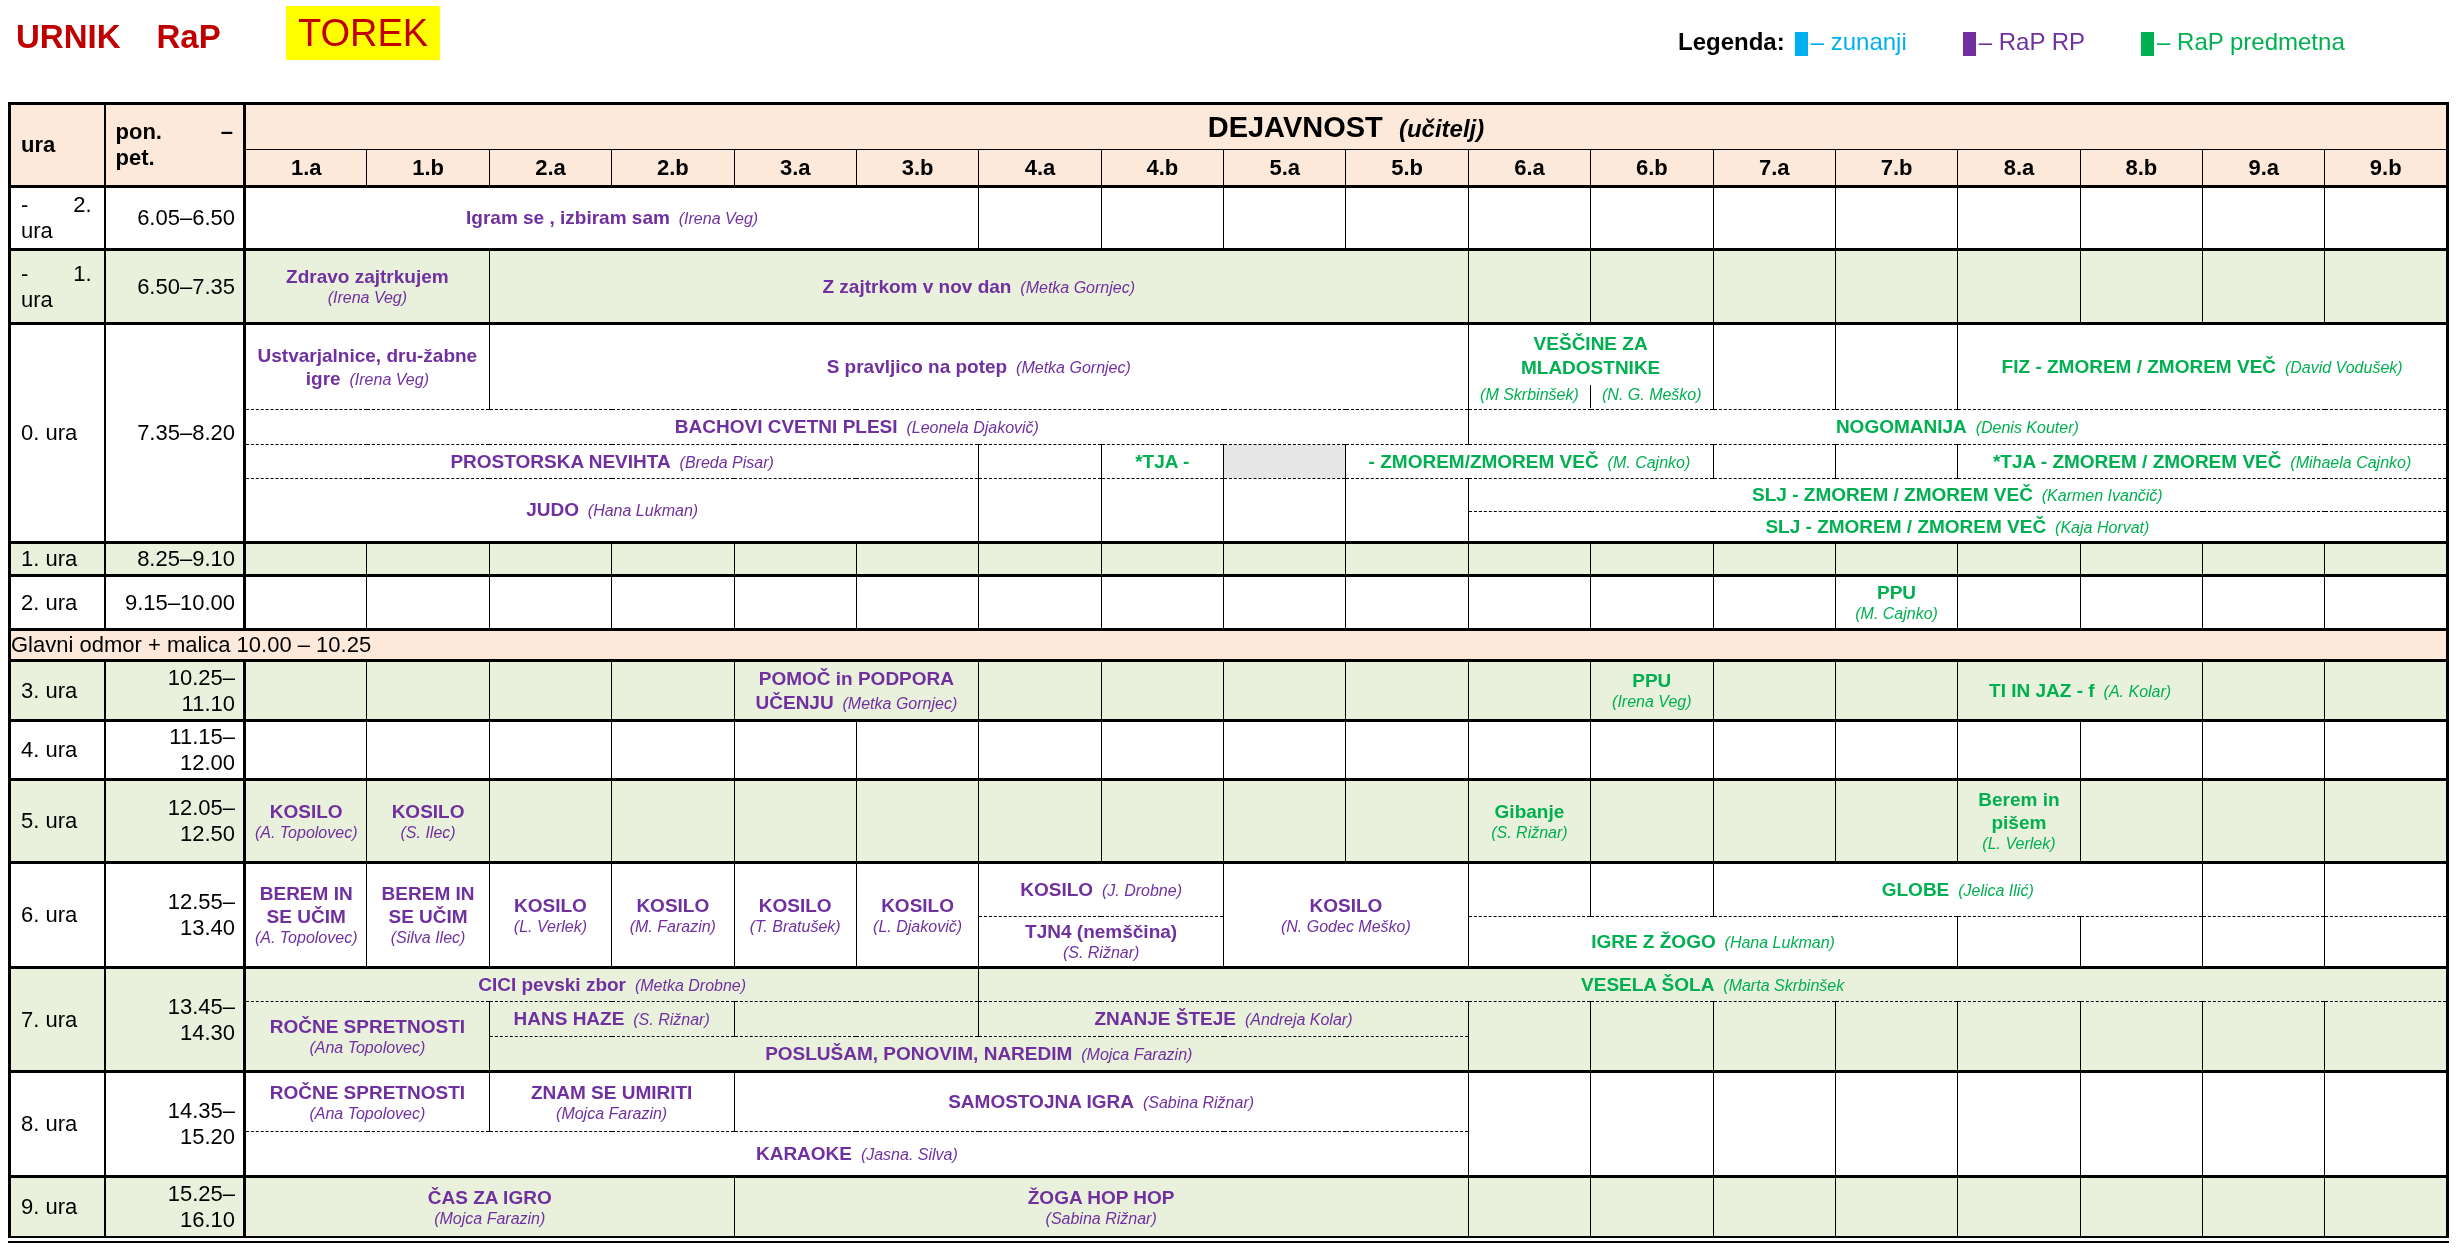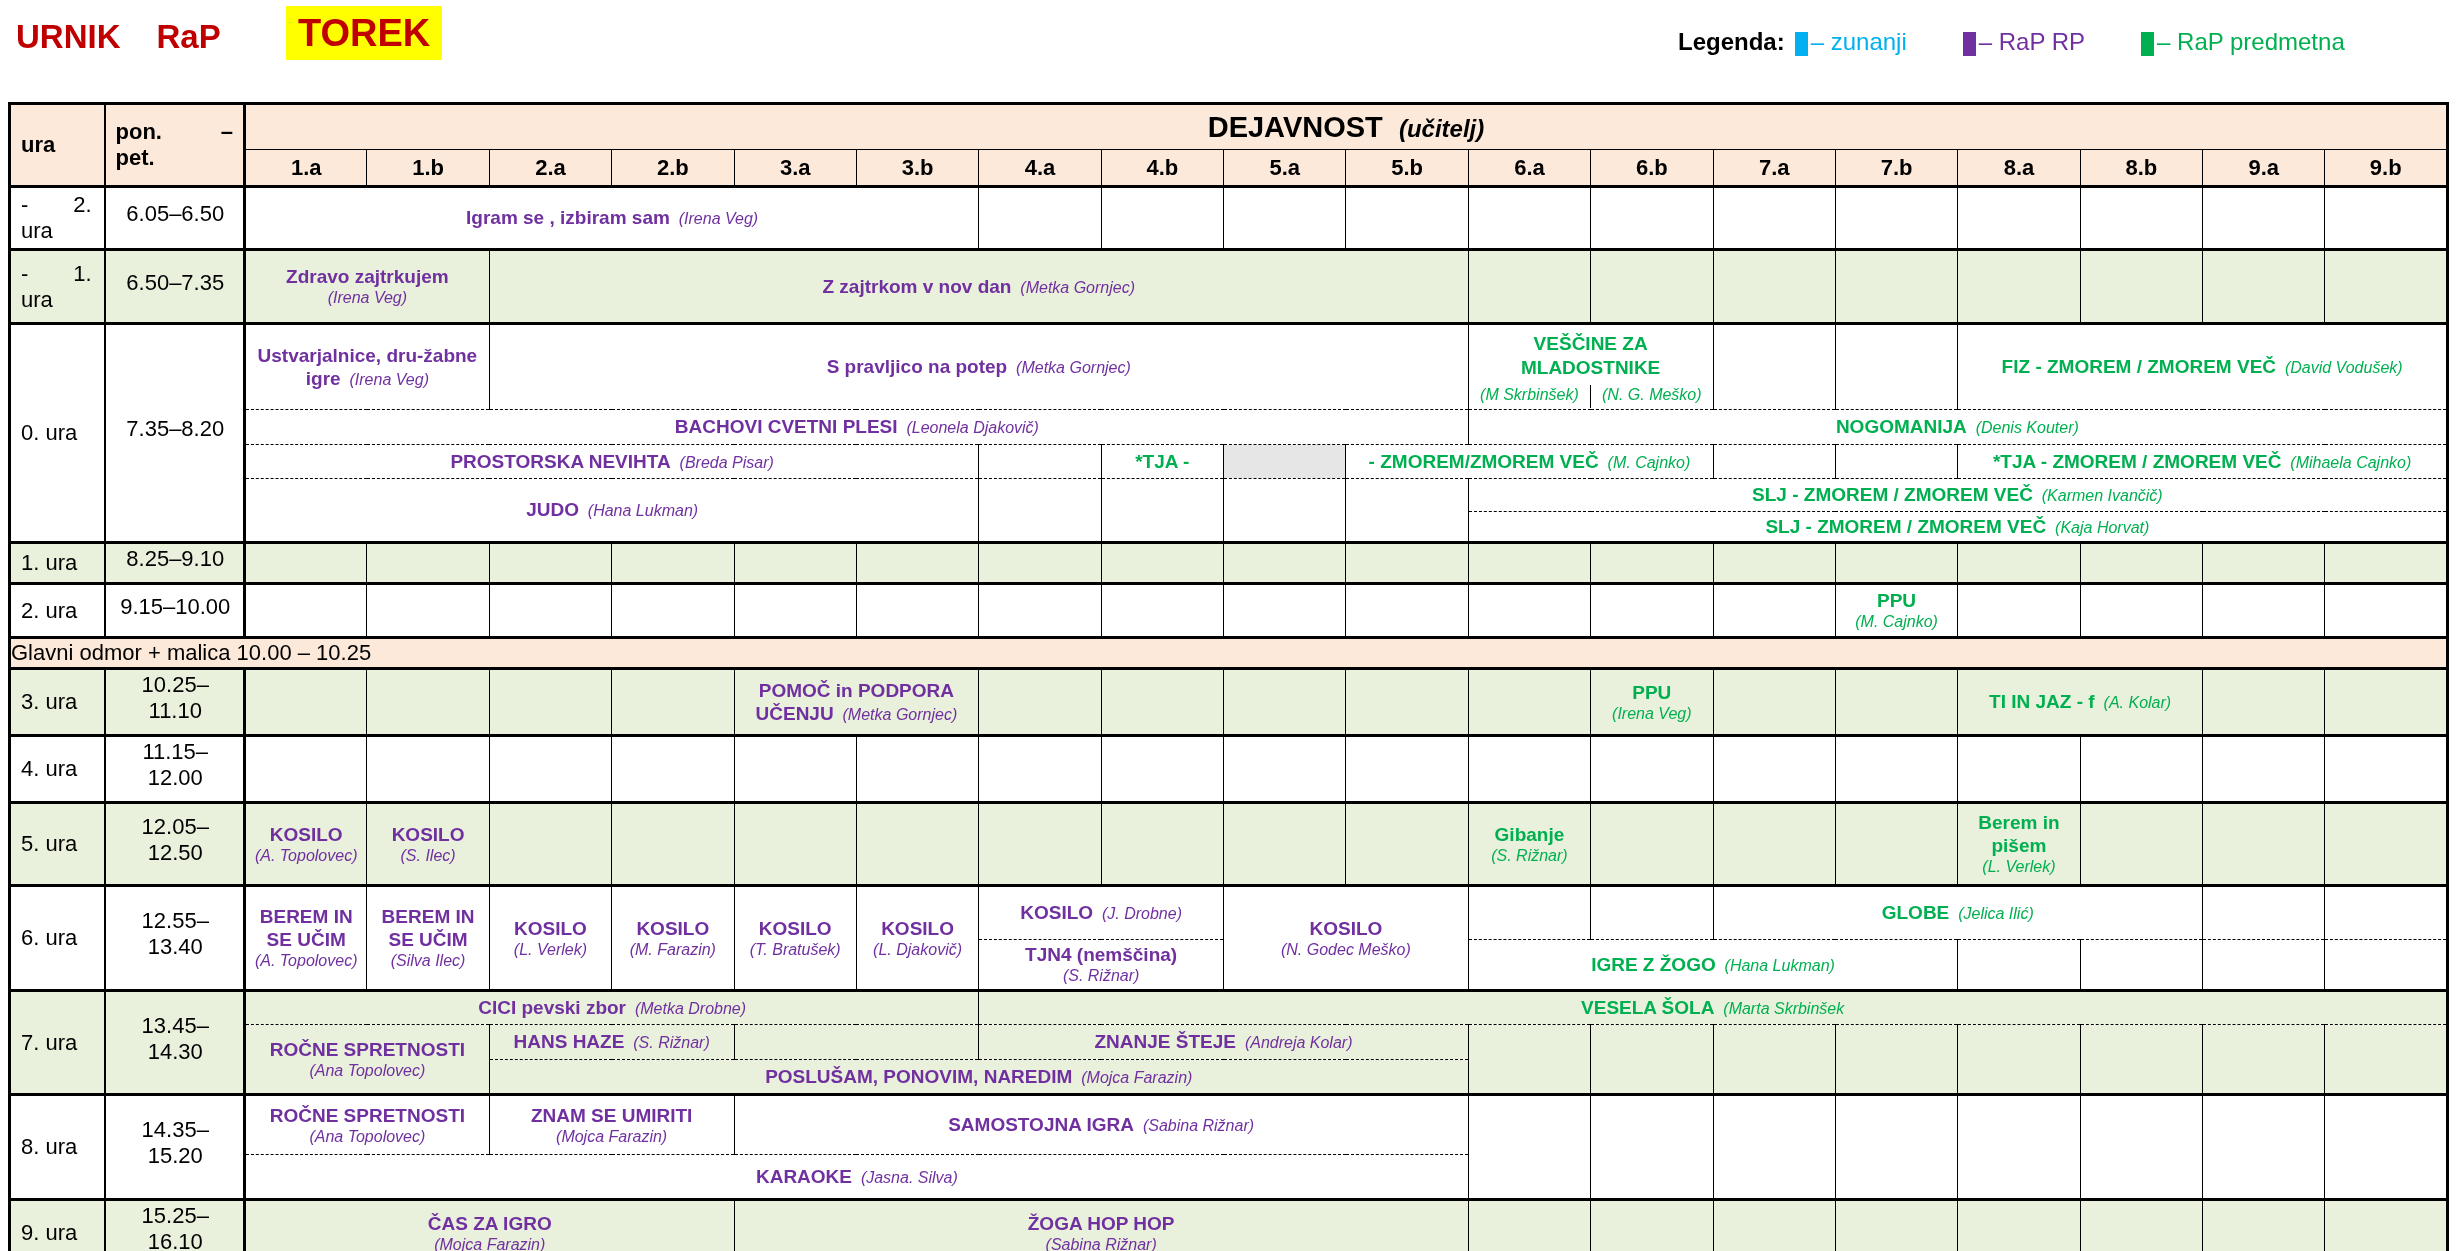"TOREK" .day-badge { font-weight: bold -> normal }
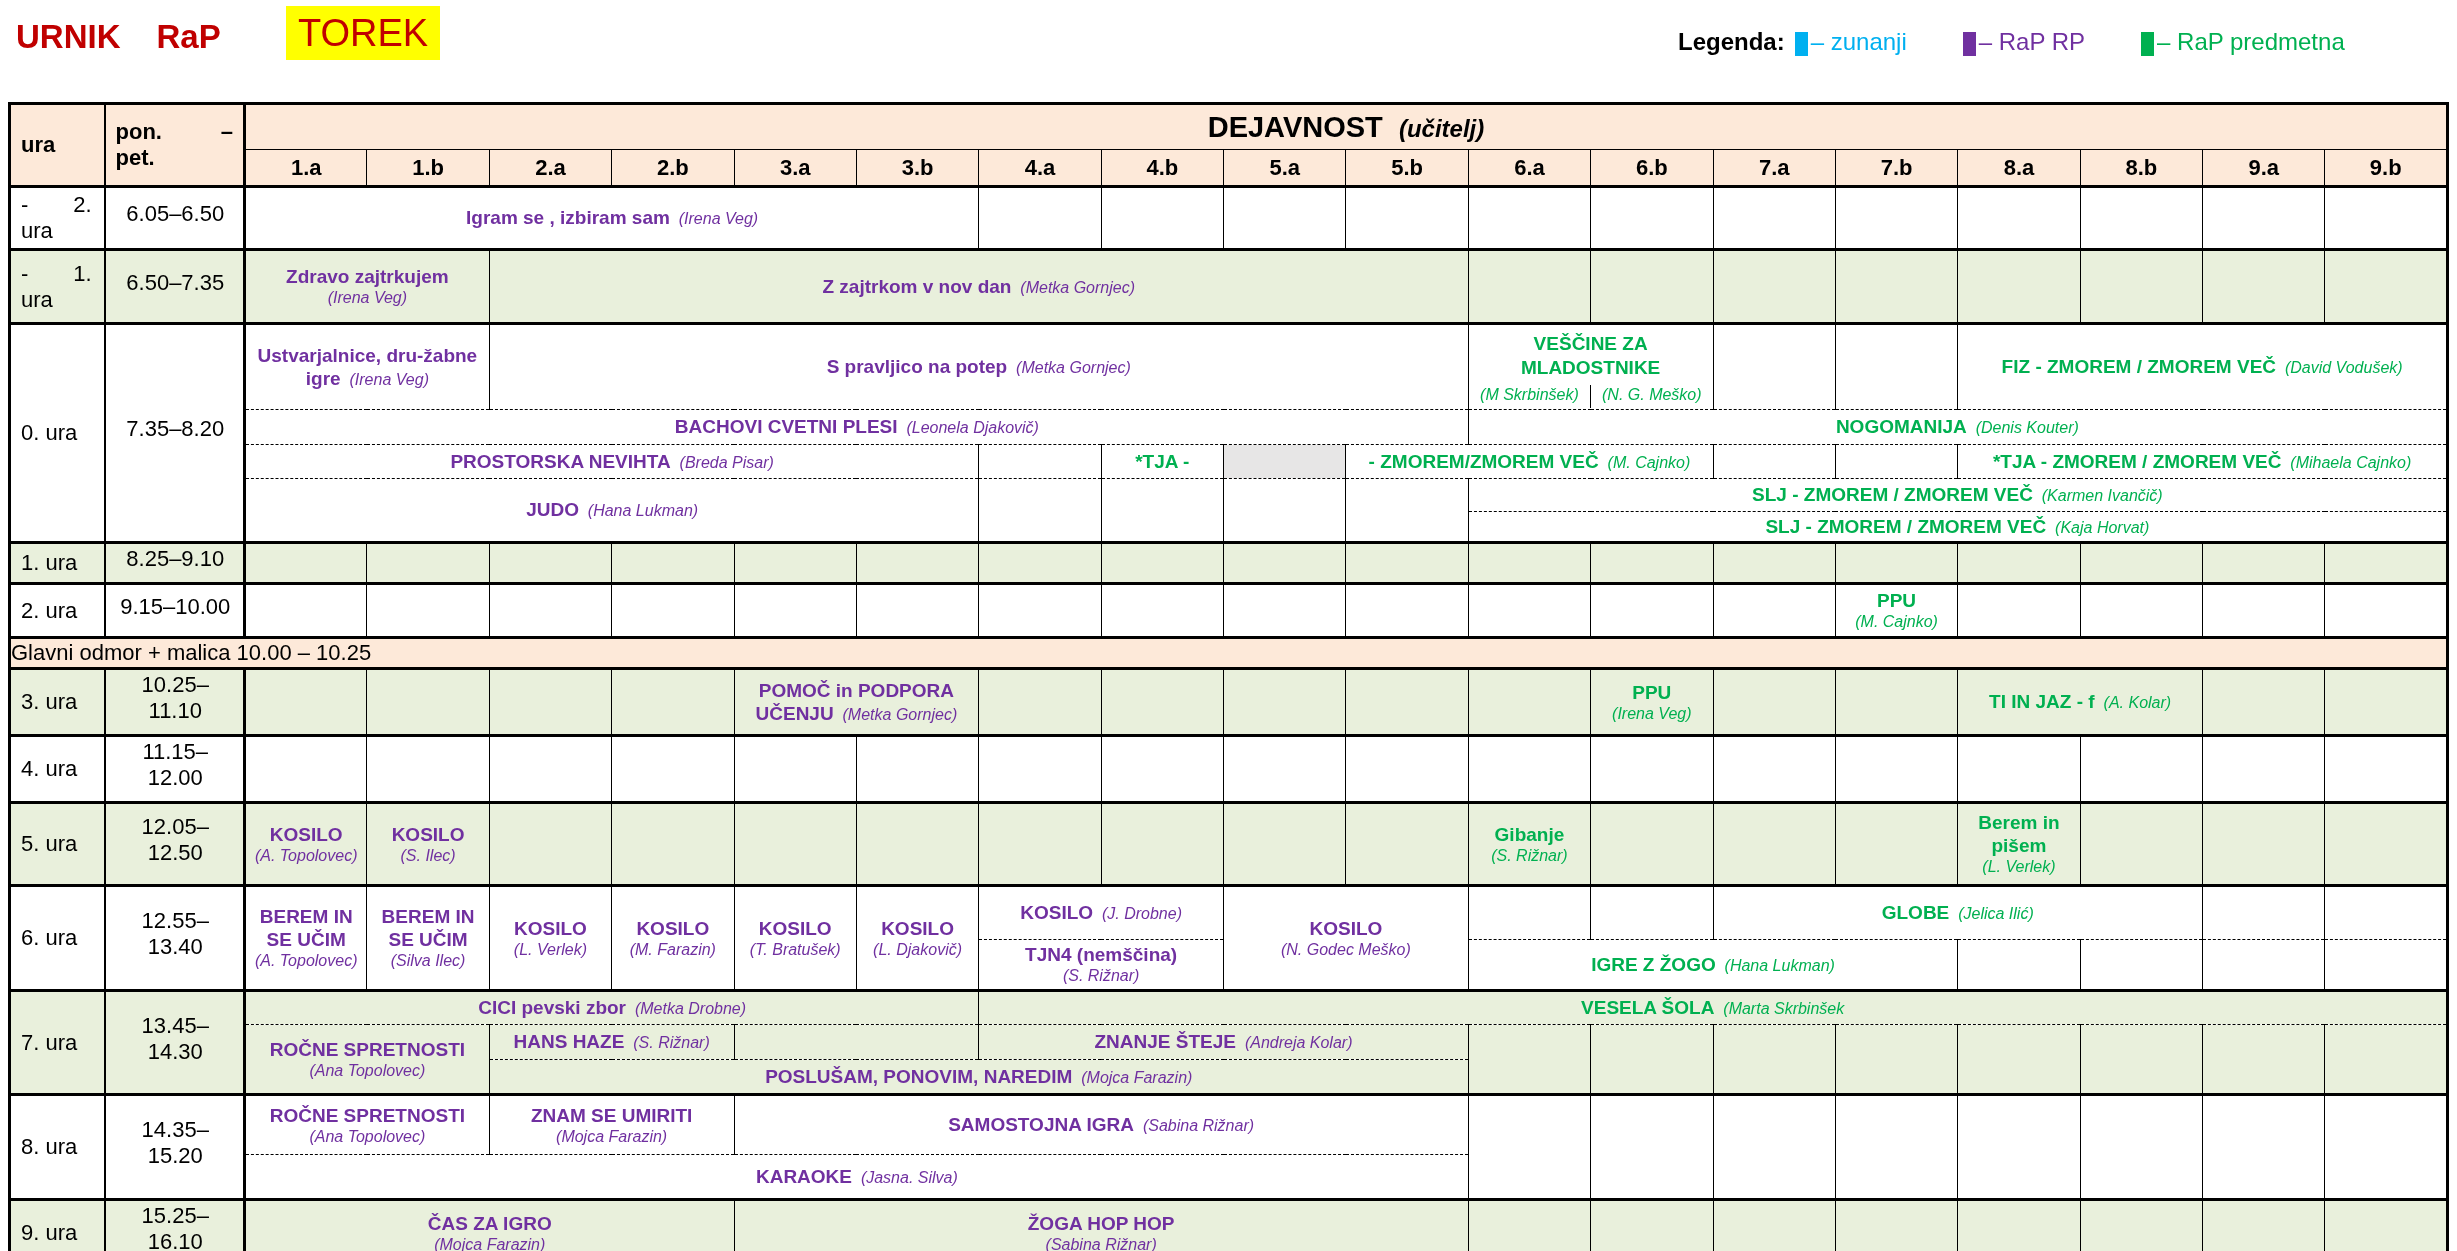"6.05–6.50" td.tim { padding: 2px 8px 10px 10px -> 2px 8px 2px 10px; text-align: center -> right }
